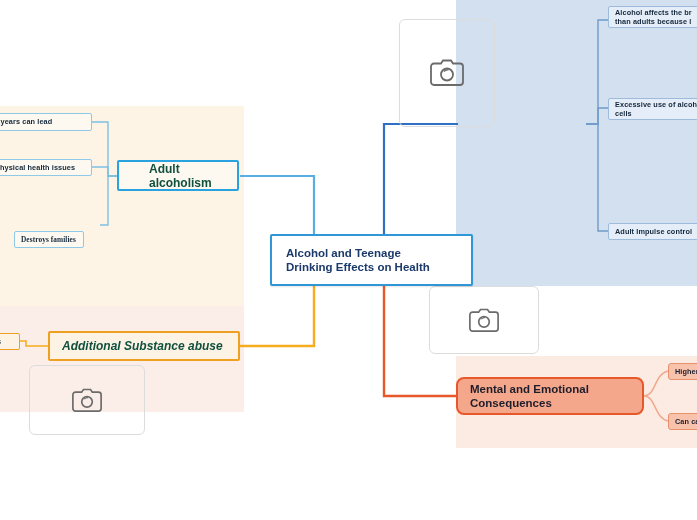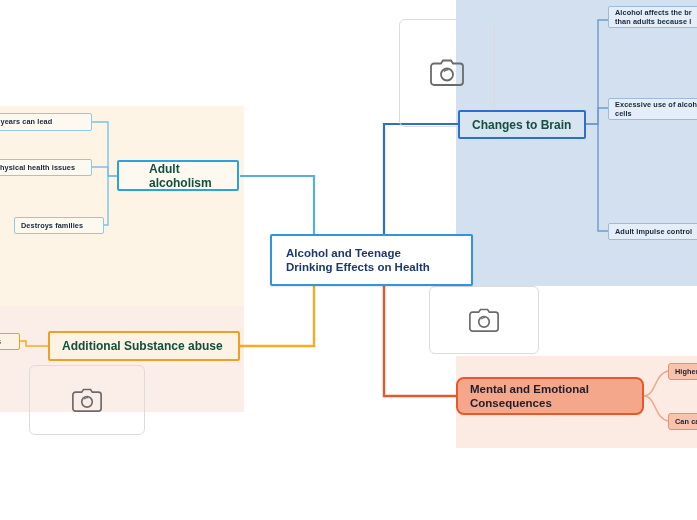"Changes to Brain" div.node { html: <div> <span>Changes to Brain</span> </div> -> none }
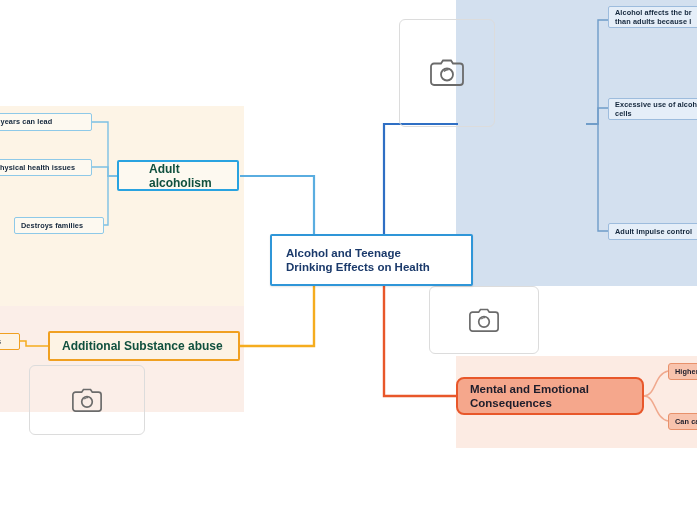"Destroys families" div.node { font-family: none -> Liberation Serif, serif; top: 217px -> 231px; width: 90px -> 70px }
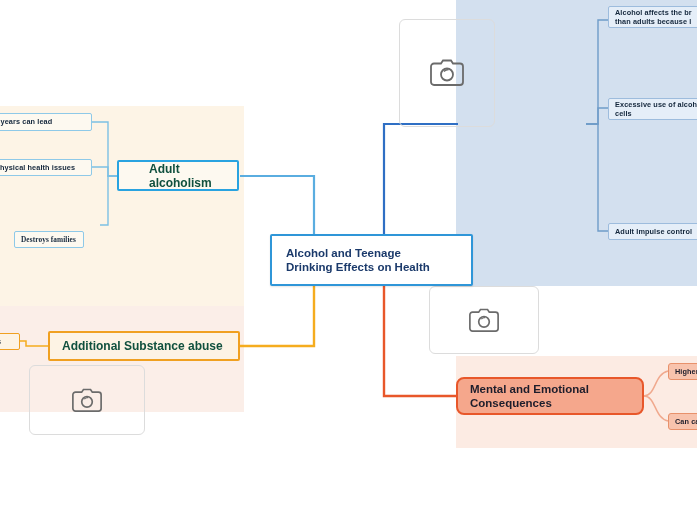"Additional Substance abuse" div.node { font-style: none -> italic }
